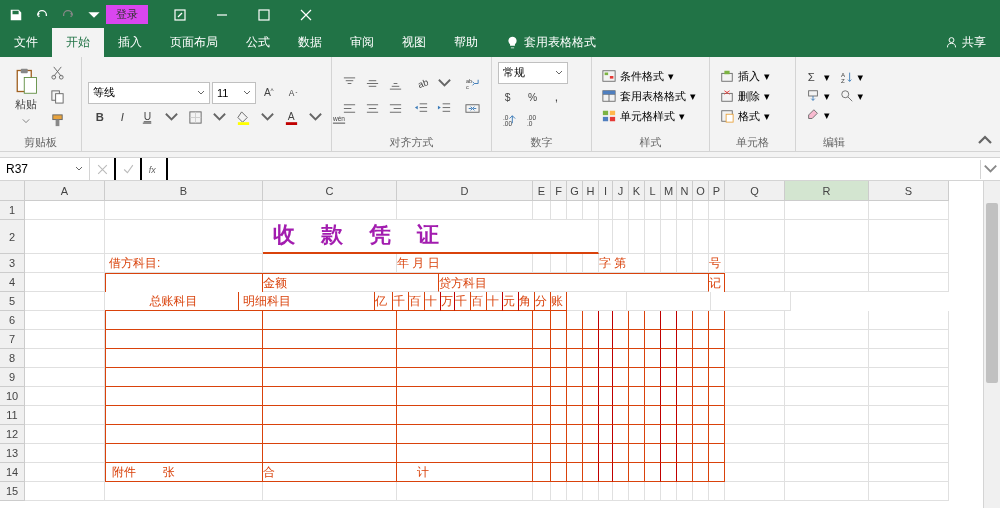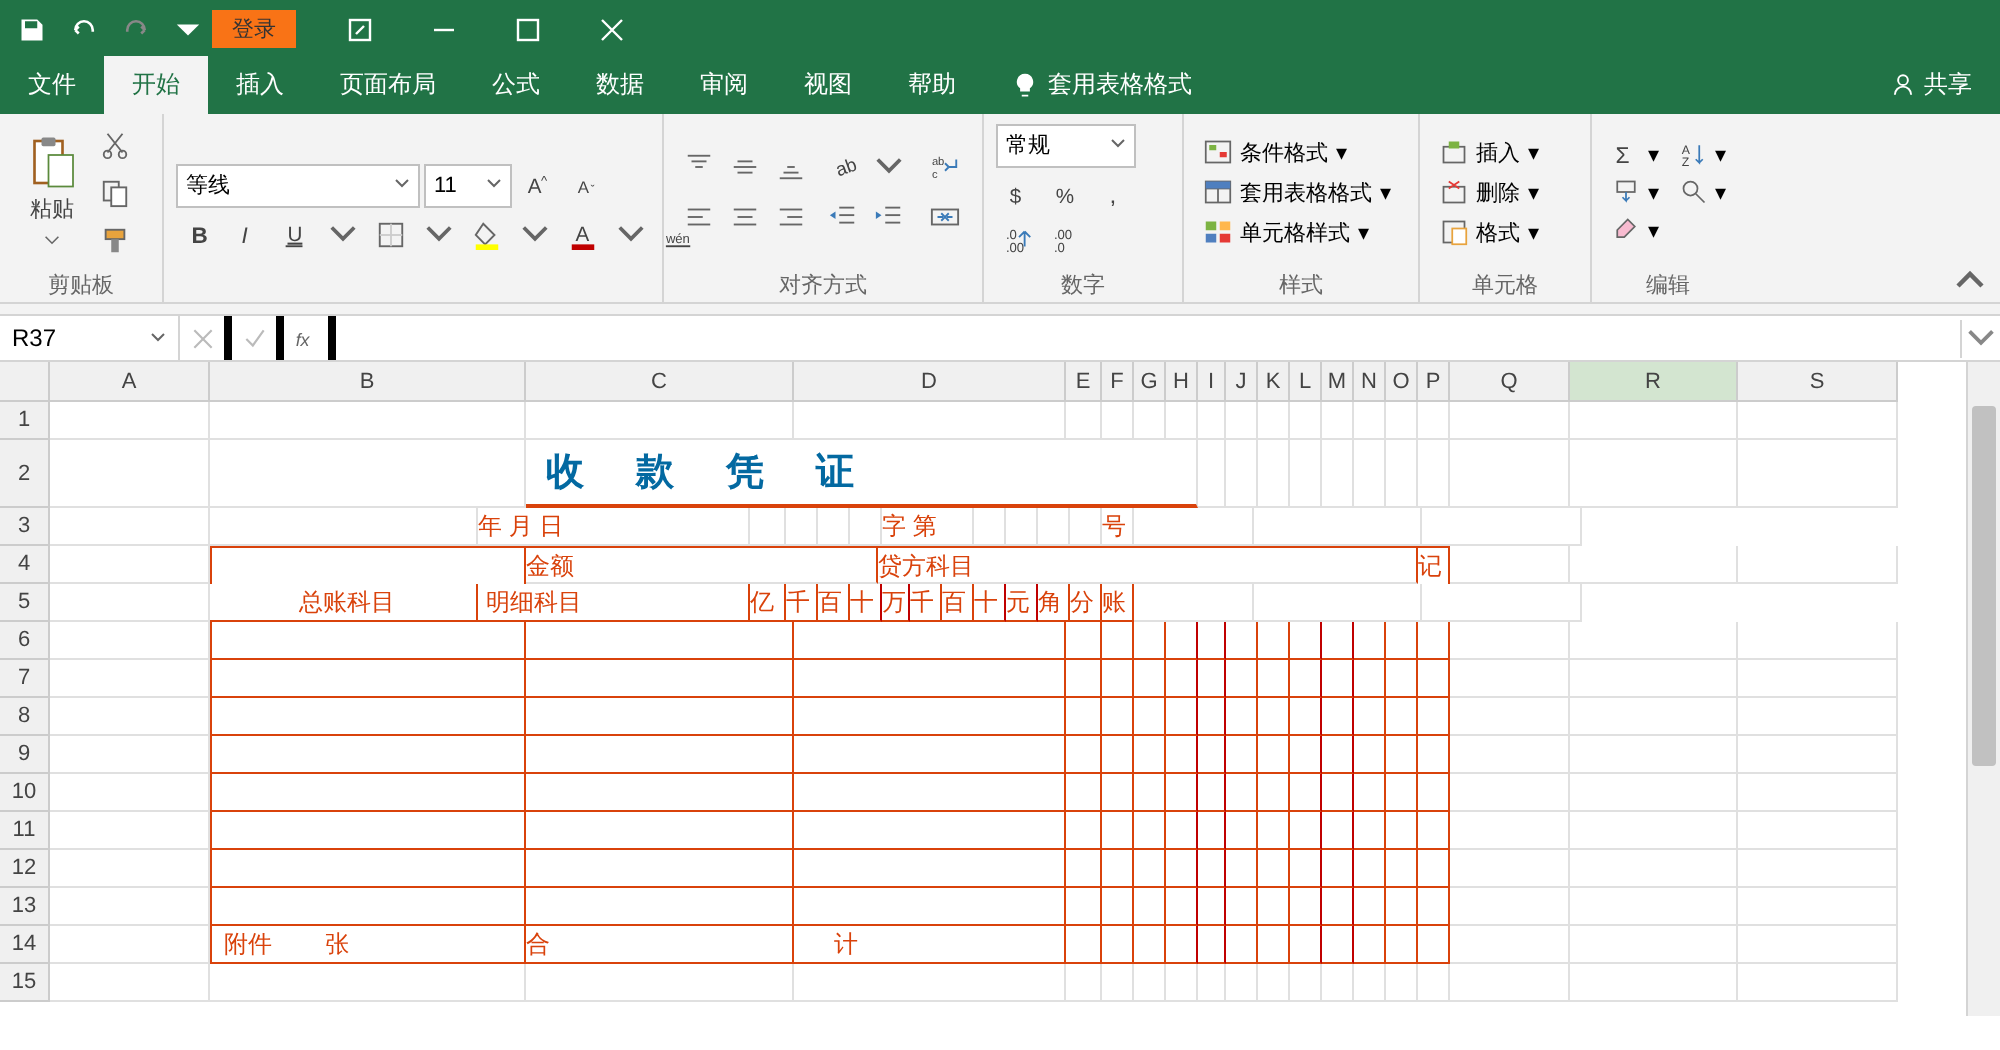"登录" .login-btn { background: #f97316 -> #d946ef }
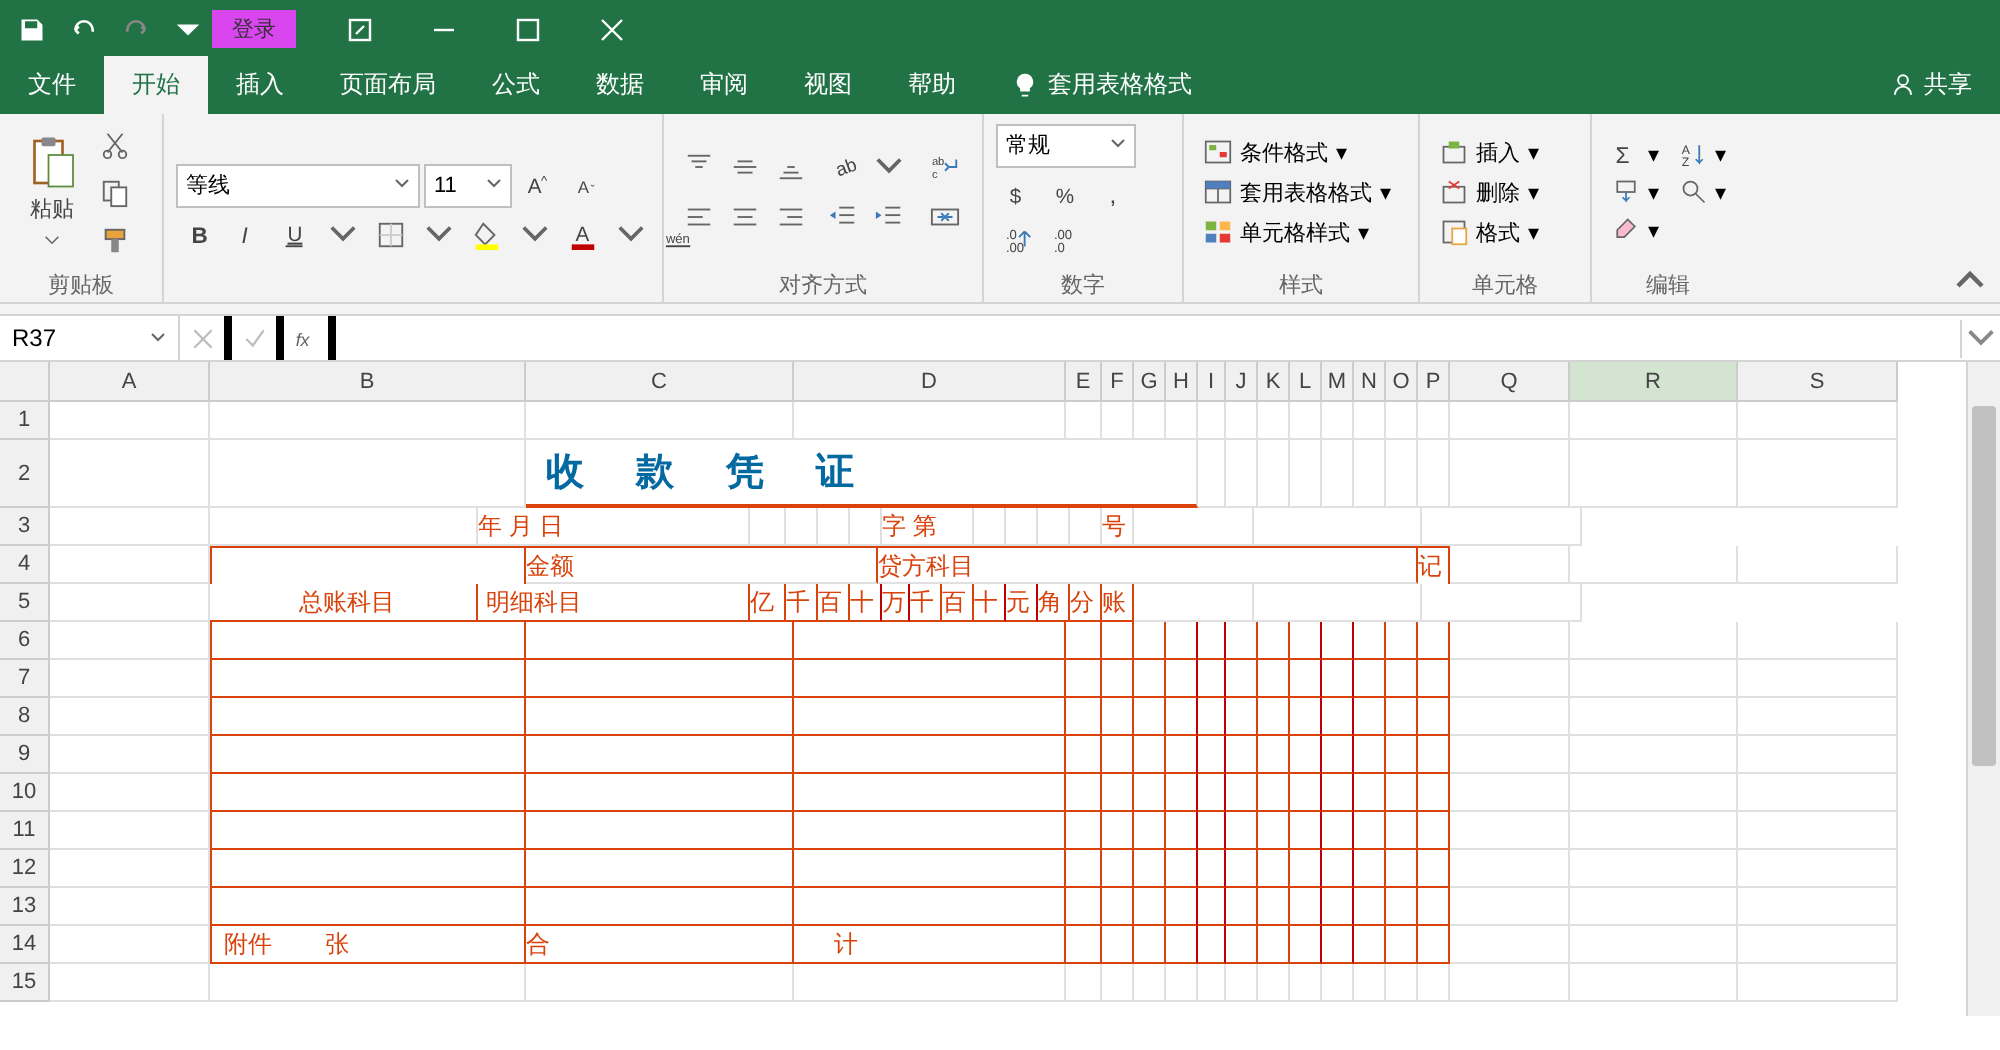"fx" .fx-btn { border-right: 4px solid #000000 -> 2px solid #000000 }
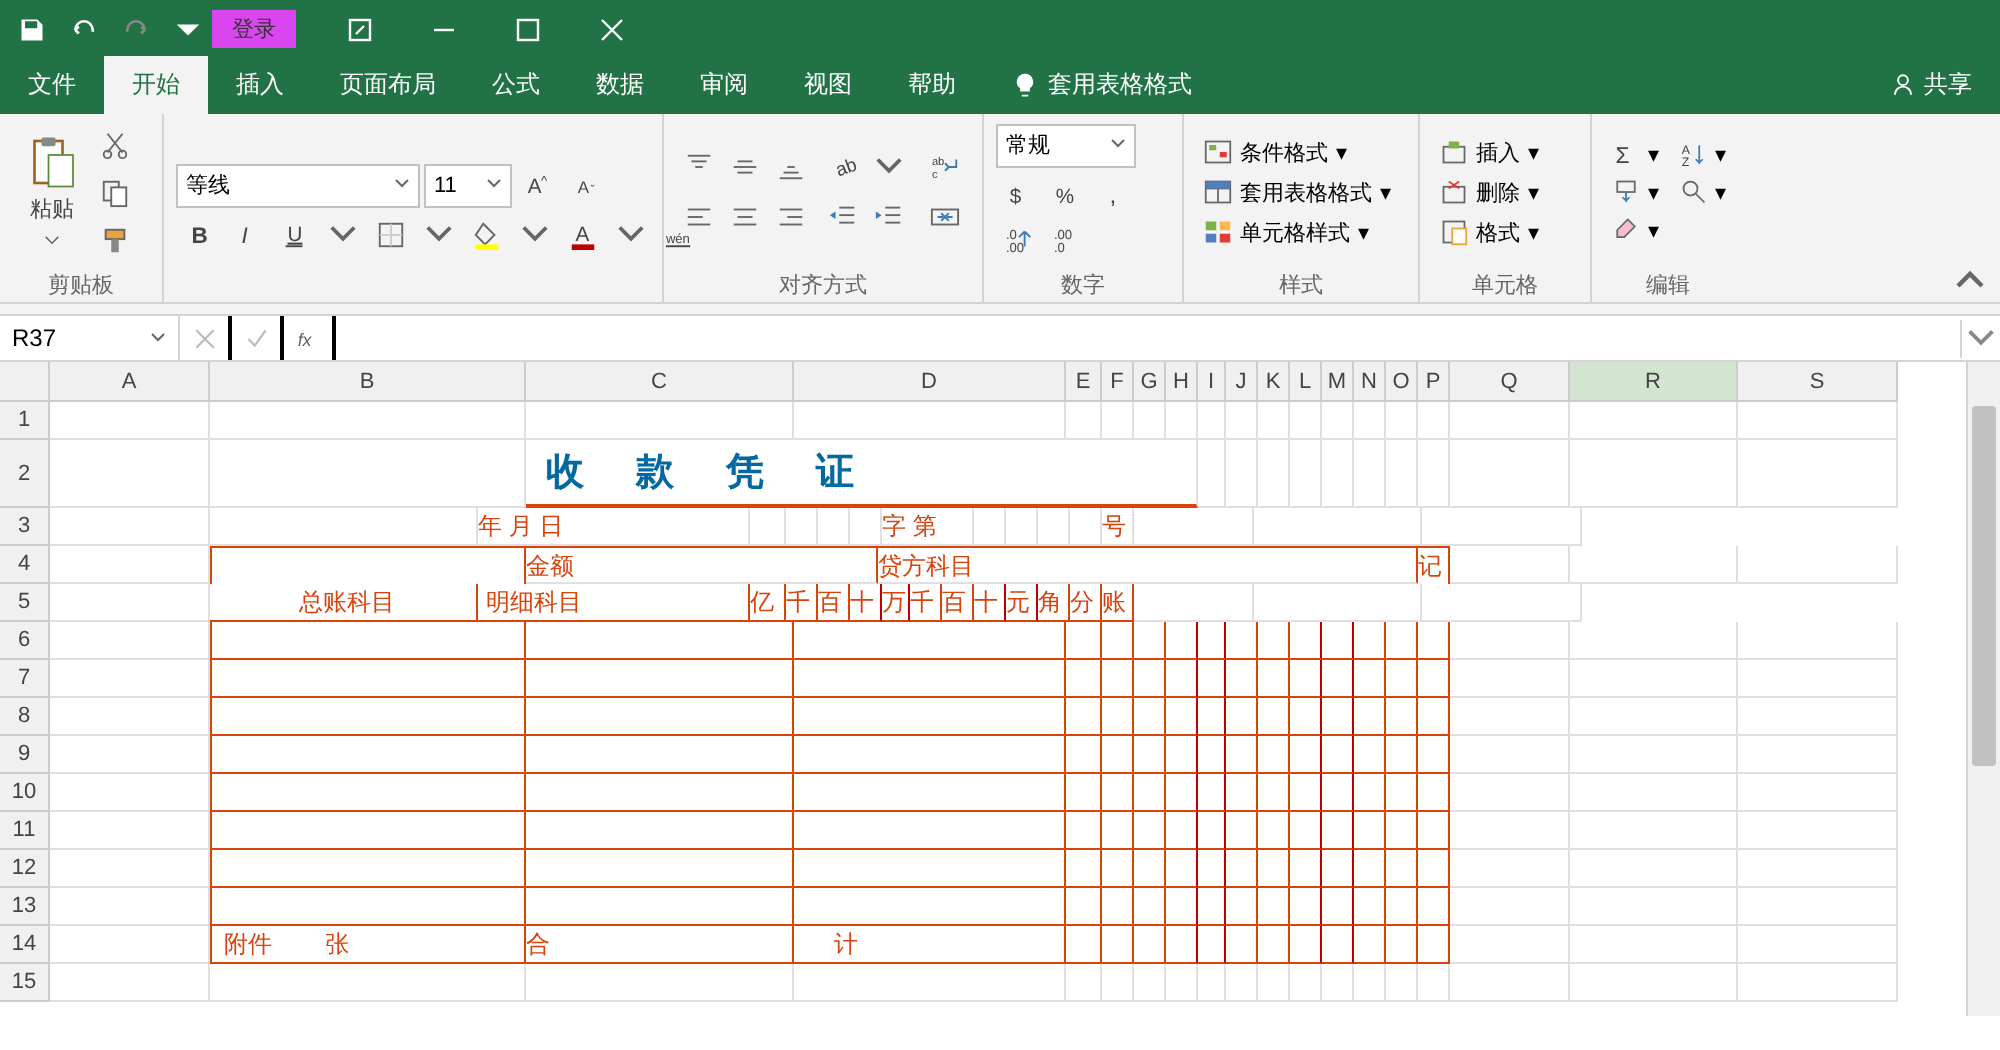"收款凭证" .voucher-title { color: #0369a1 -> #a21caf; font-family: none -> Liberation Mono, monospace; font-size: 19px -> 22px }
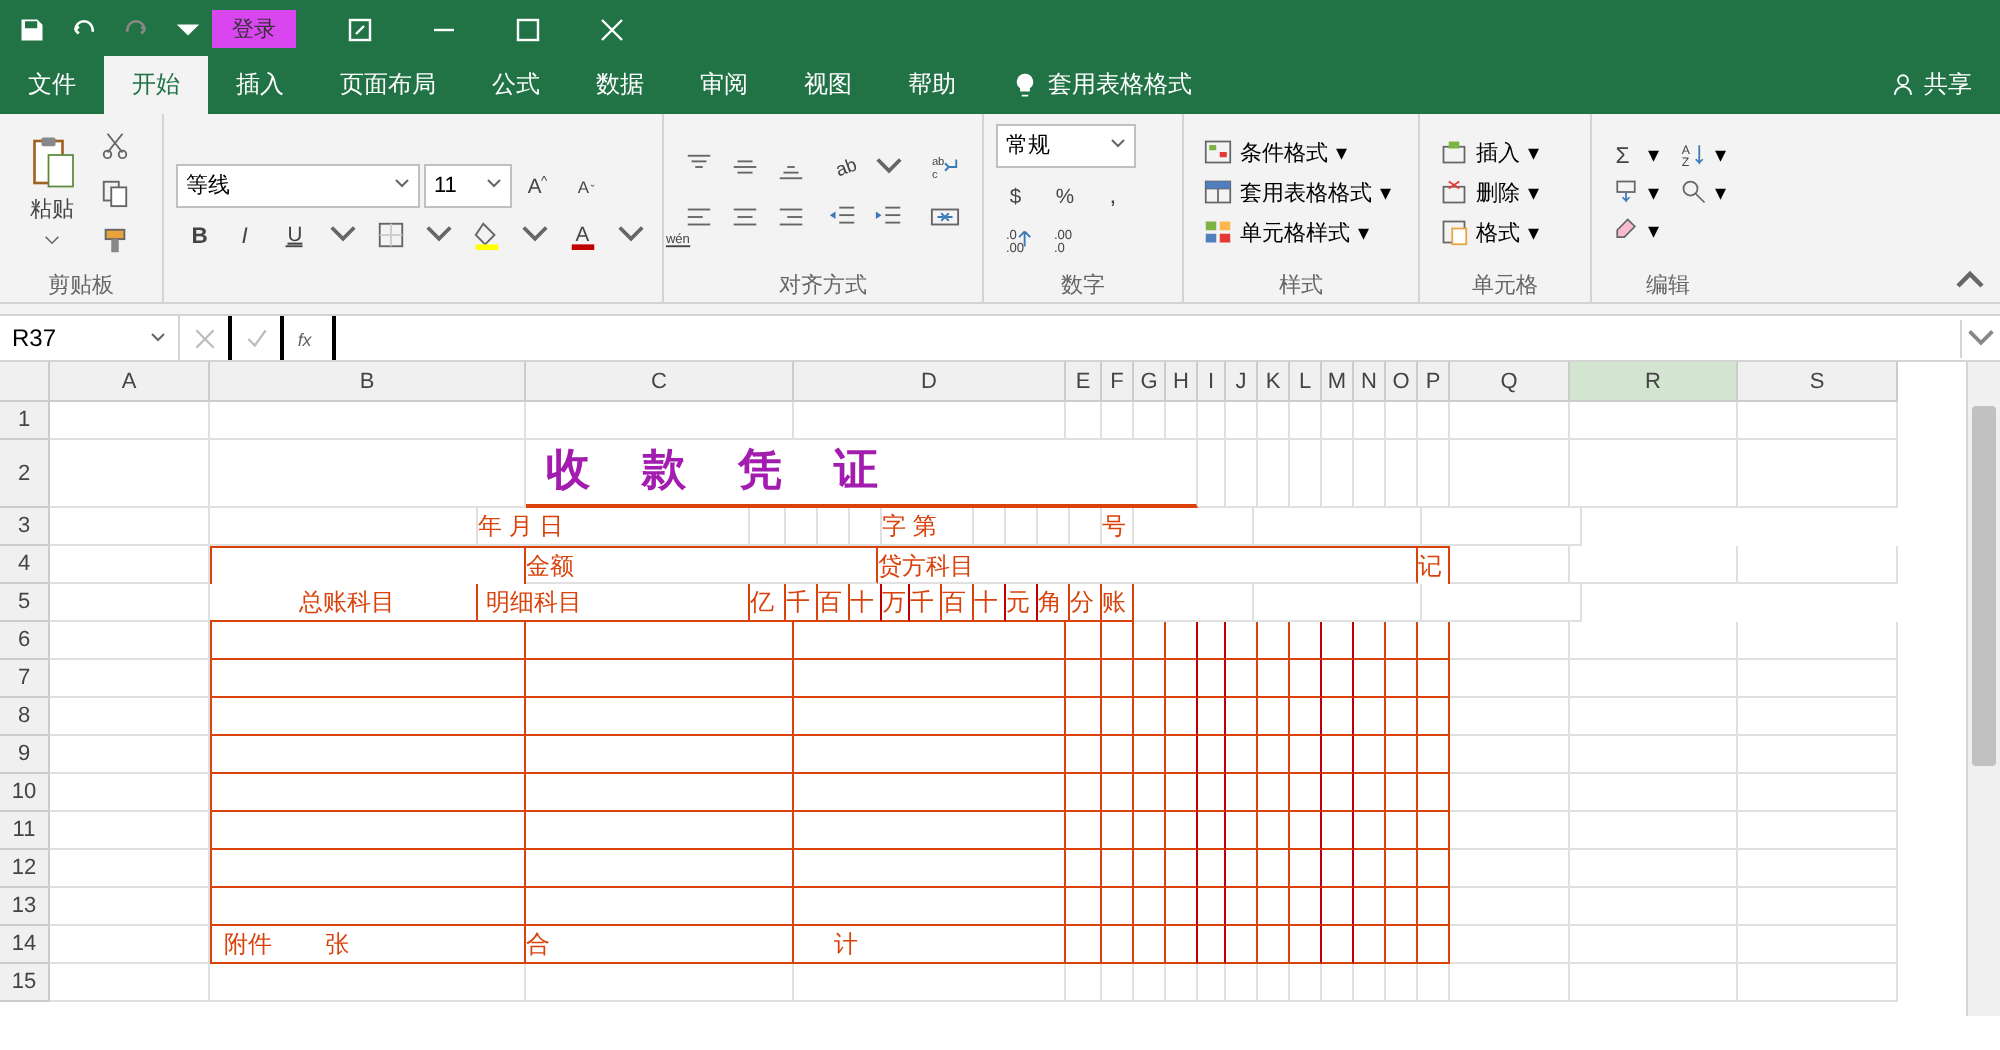"借方科目:" div.cell { html: none -> <div>借方科目:</div> }
